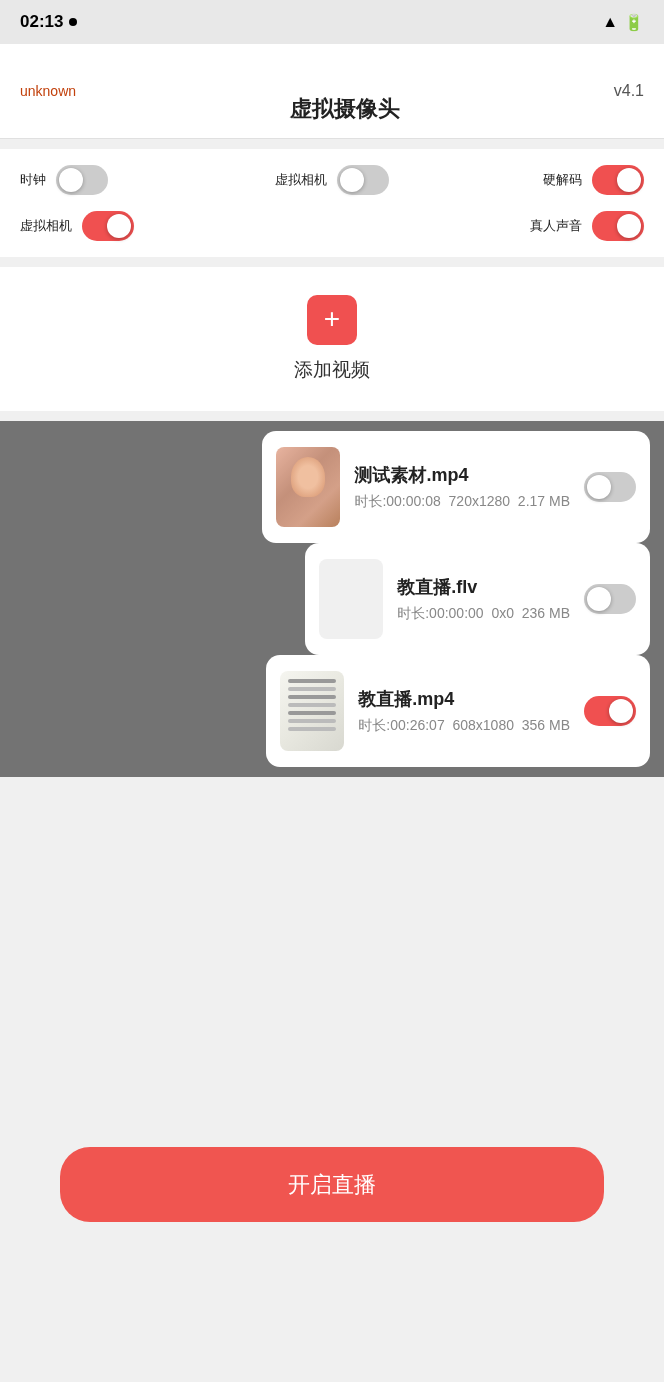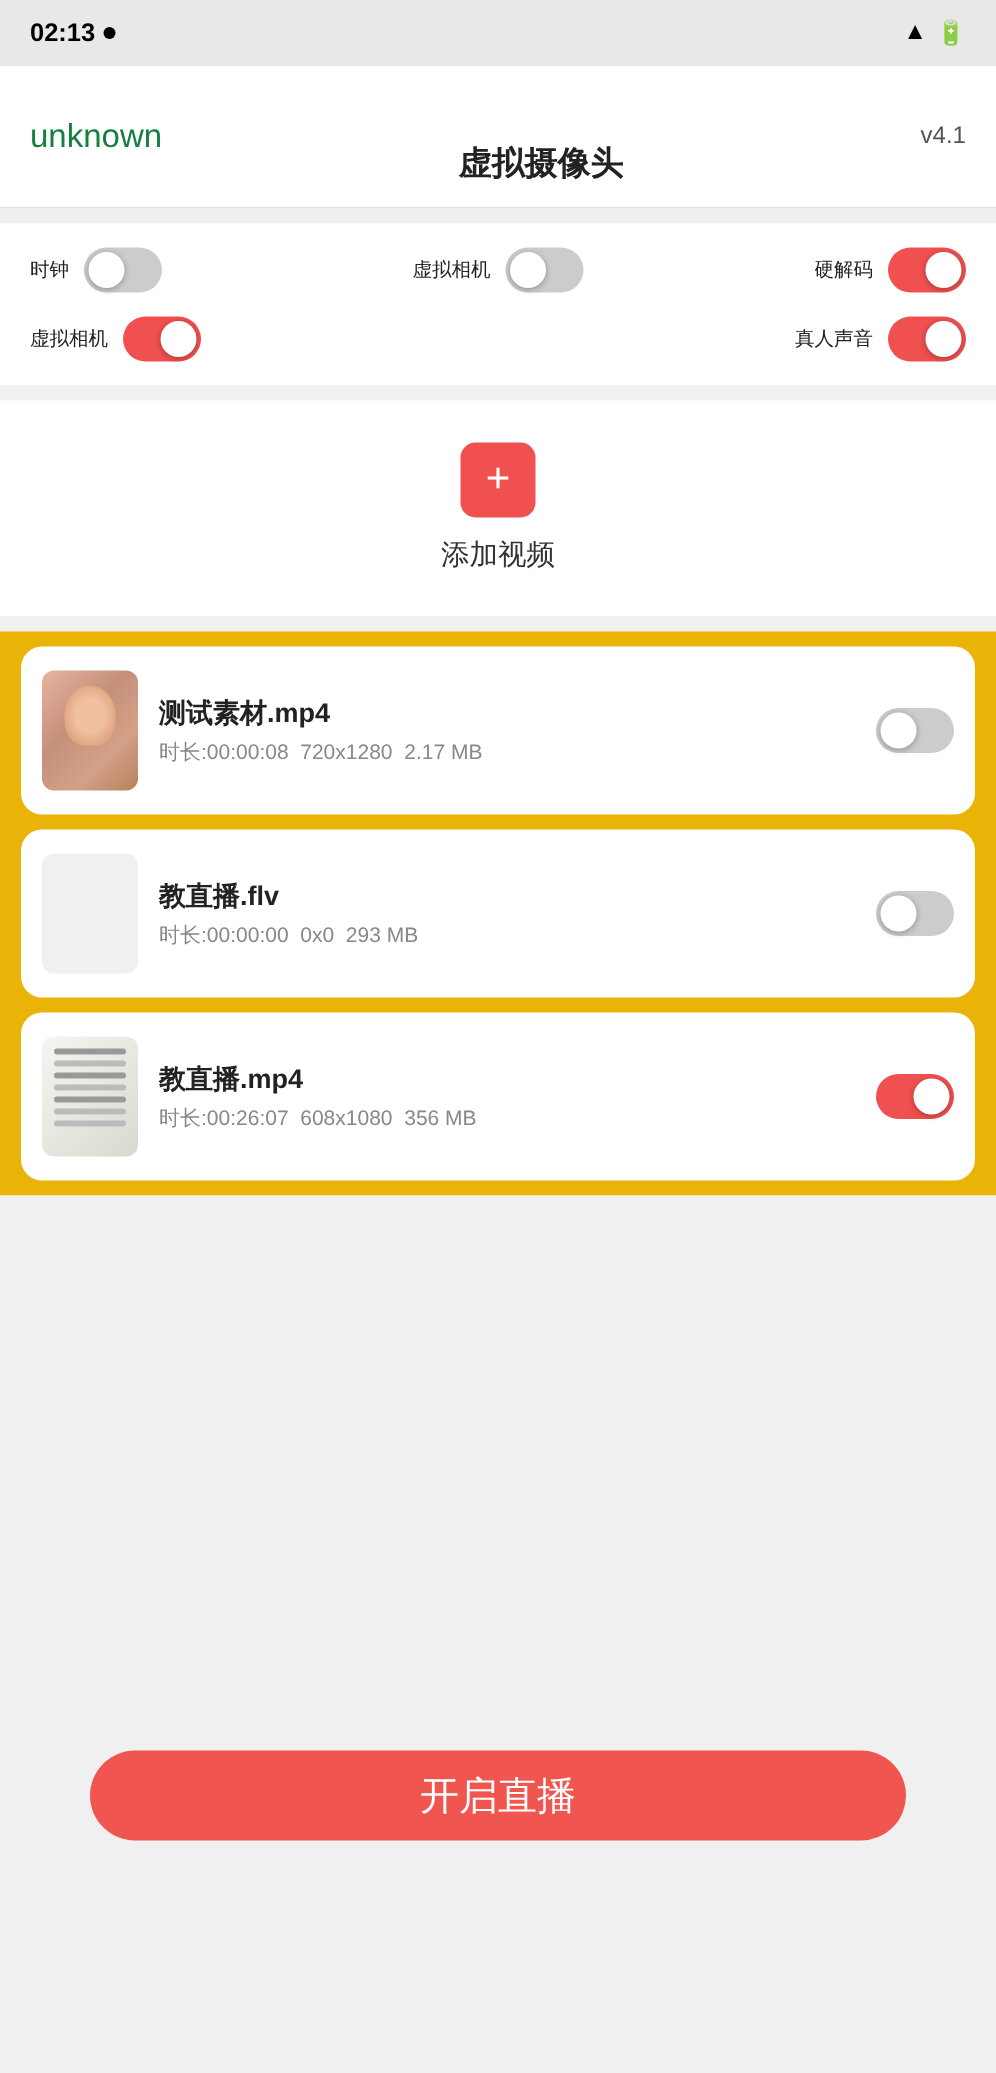"unknown" .header-unknown { color: #15803d -> #c2410c; font-size: 22px -> 14px }
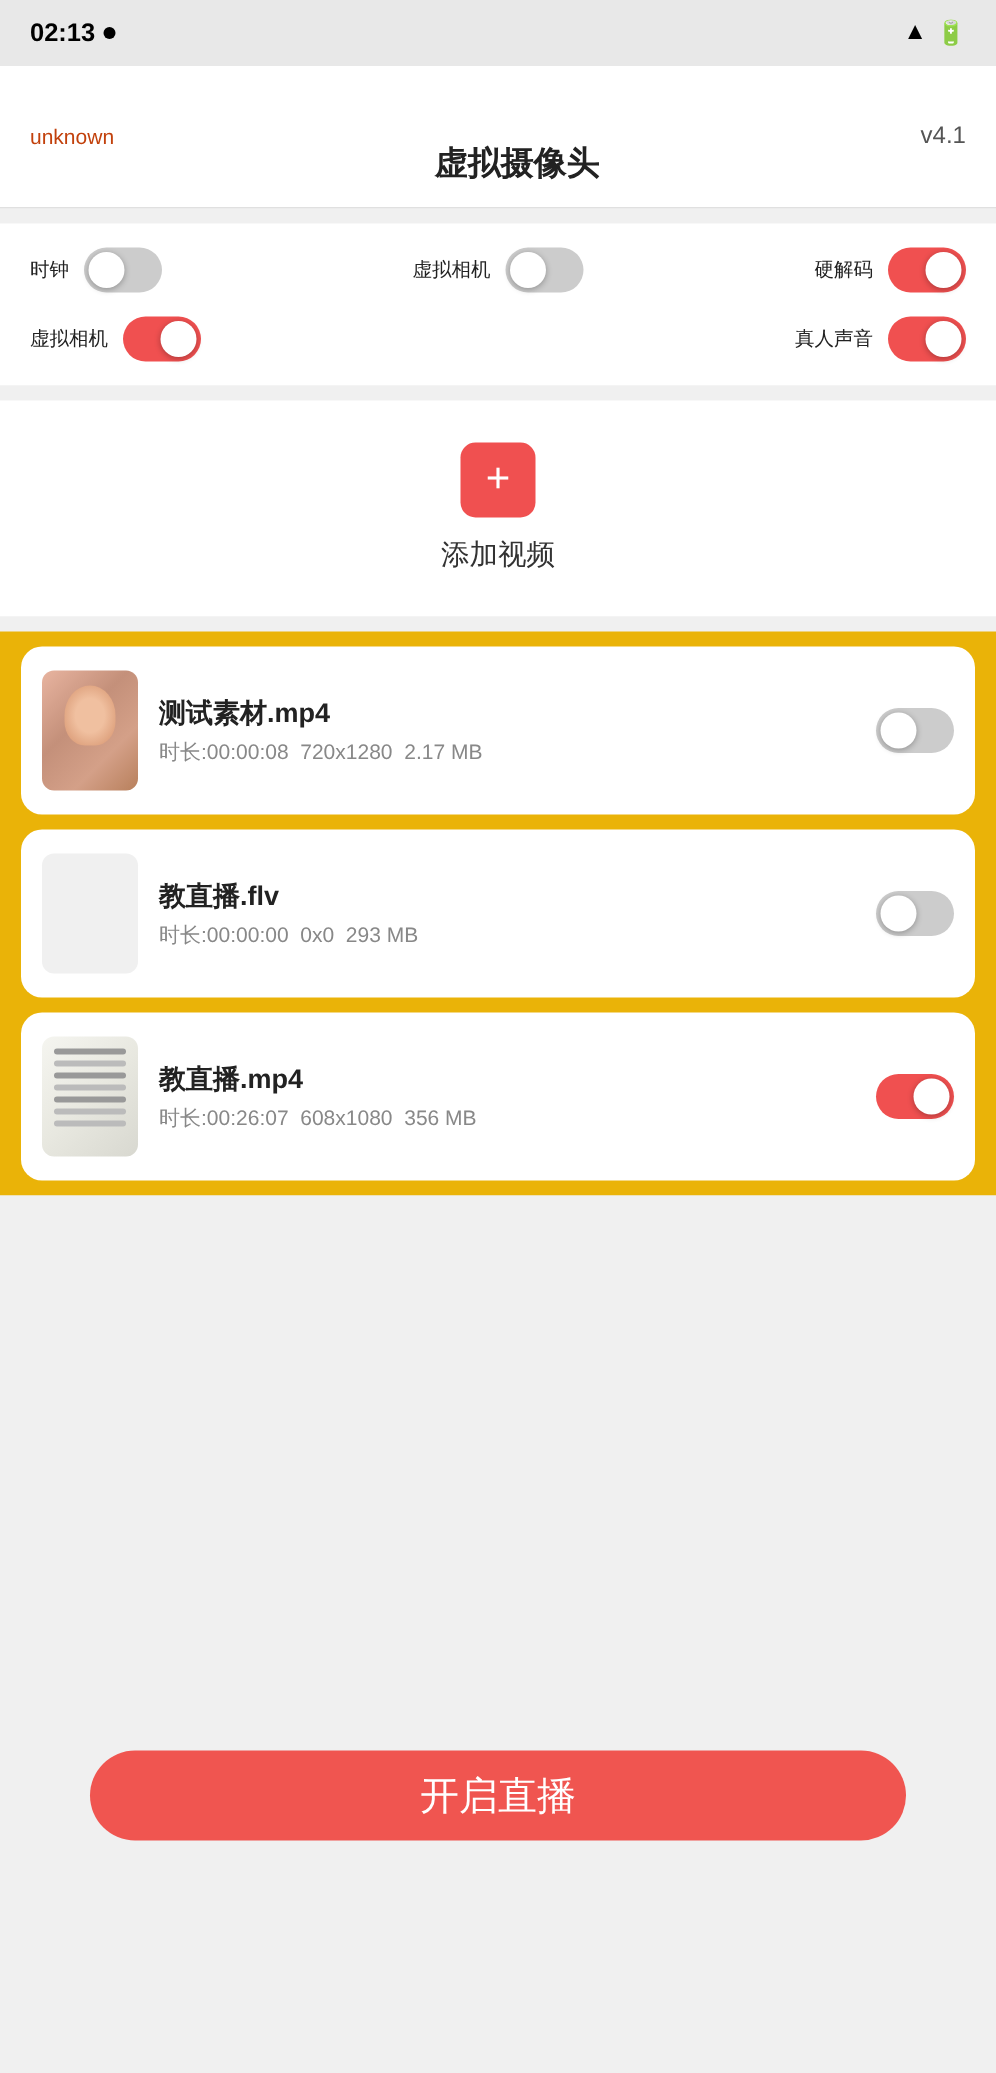"测试素材.mp4" .video-list { align-items: none -> flex-end; background: #eab308 -> #737373; gap: 10px -> none }
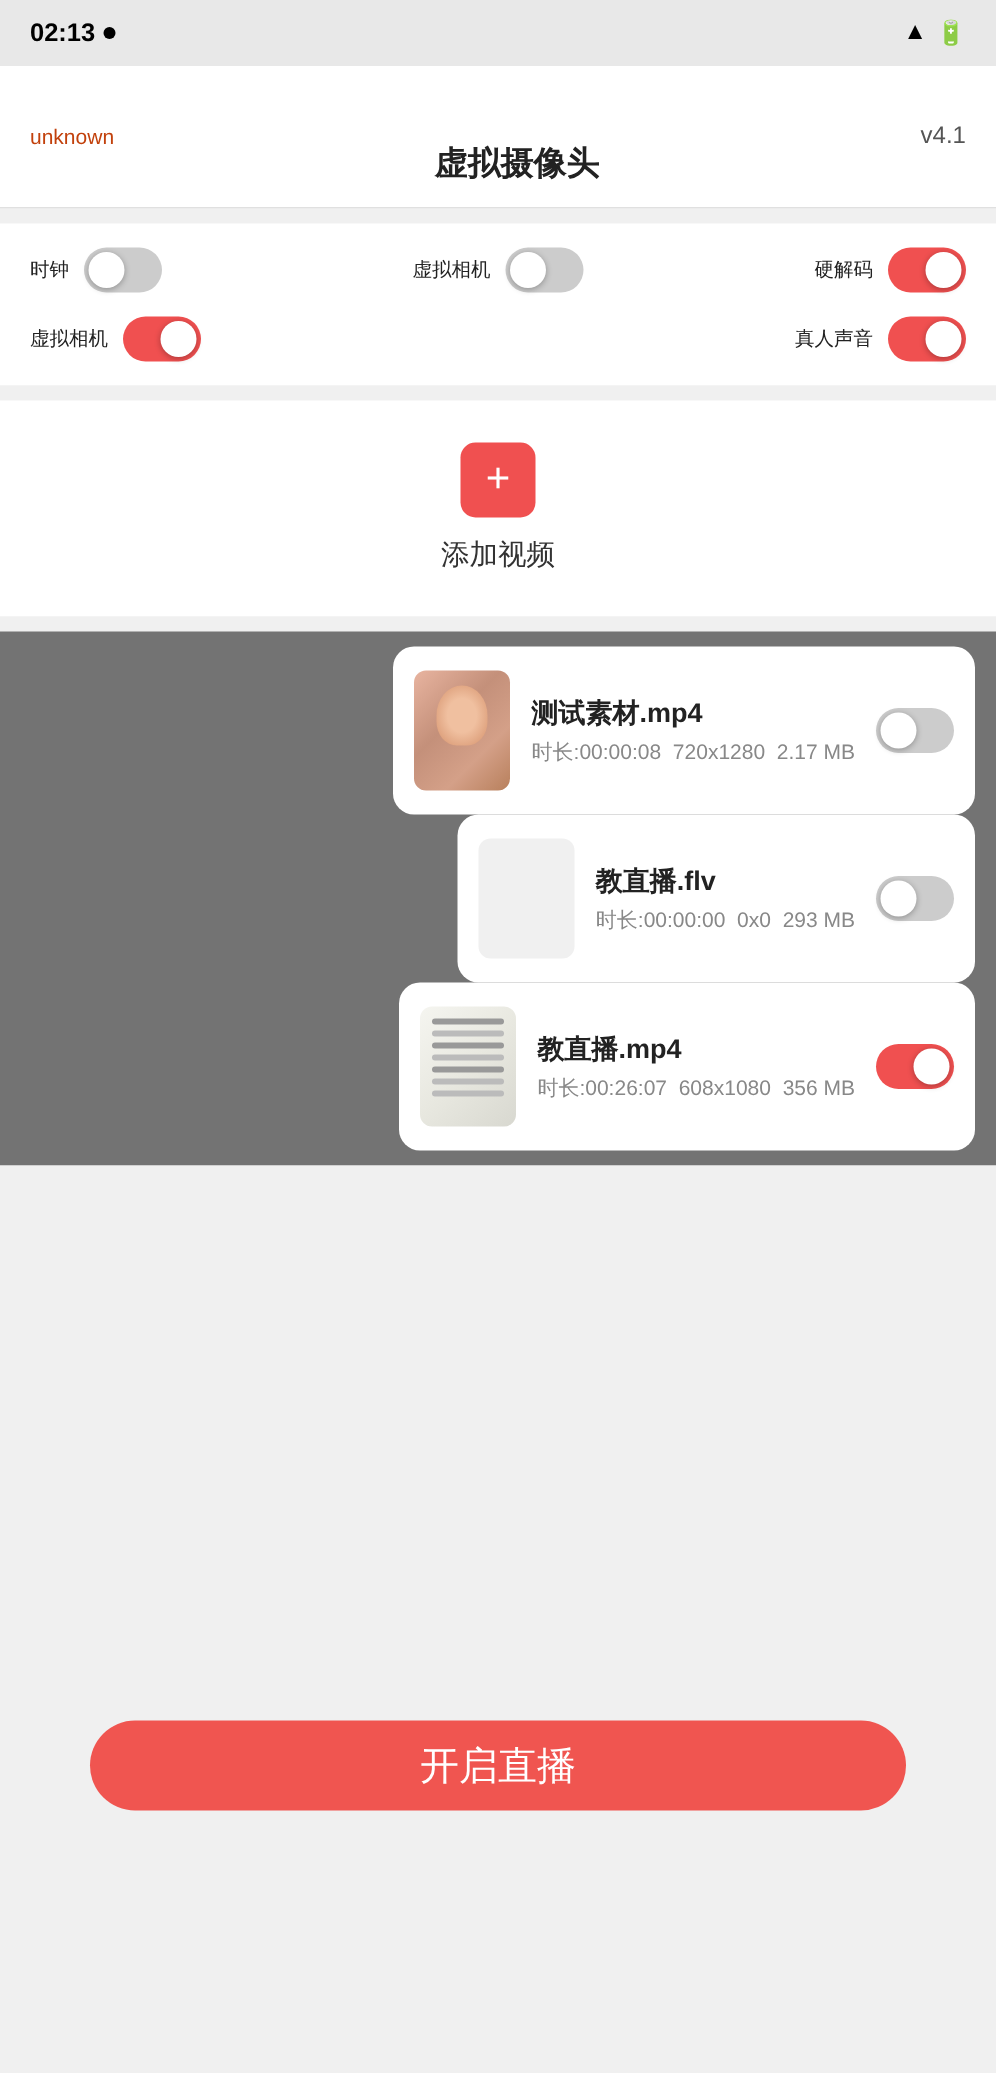"293 MB" span { text: 293 -> 236 }
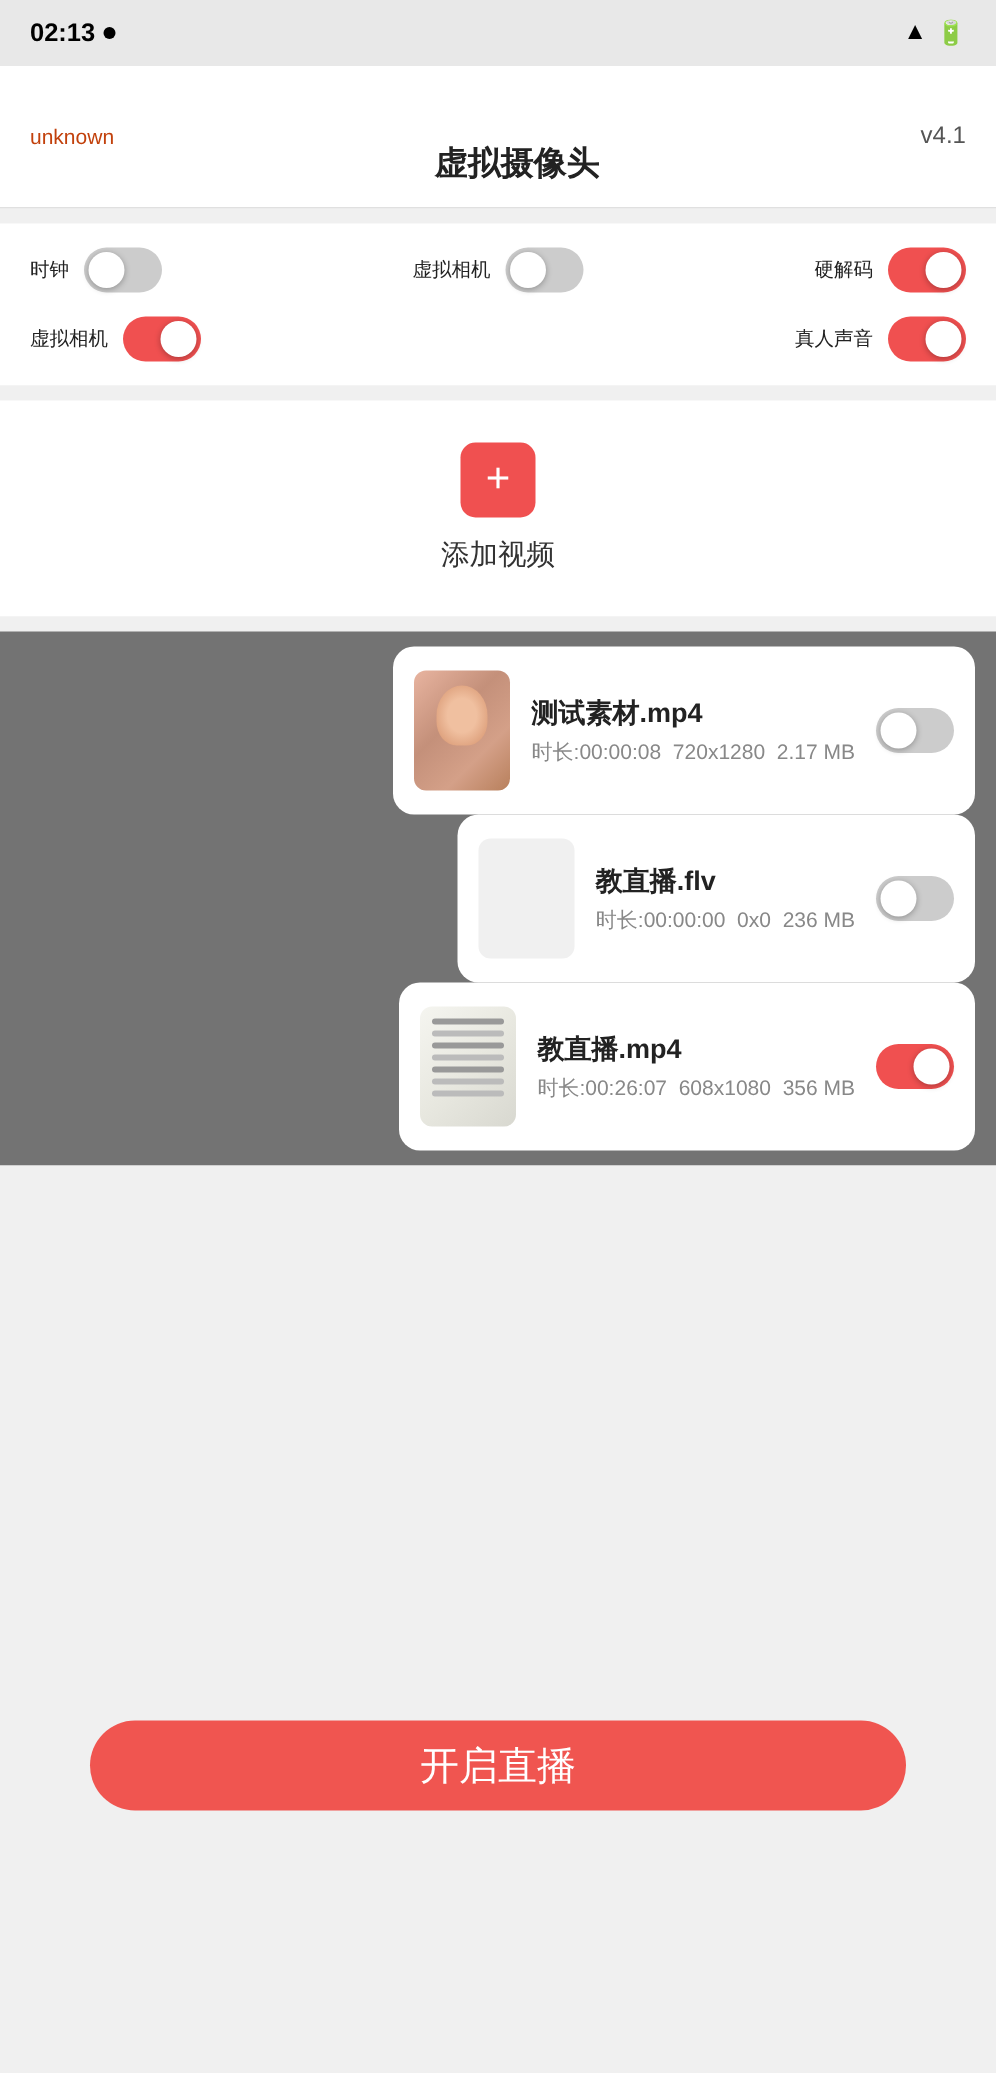"开启直播" .start-live-btn { font-size: 26px -> 22px; height: 60px -> 75px }
